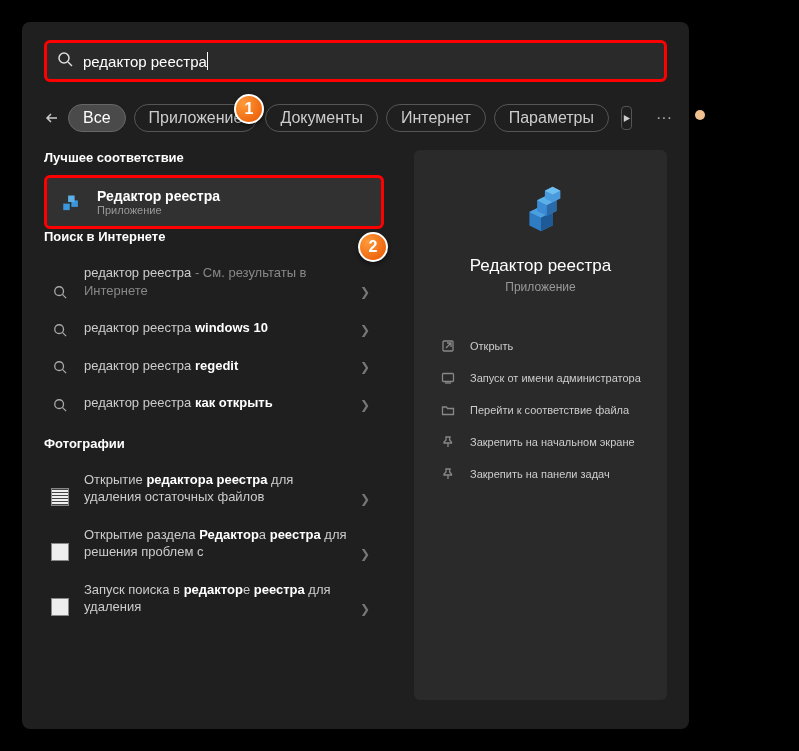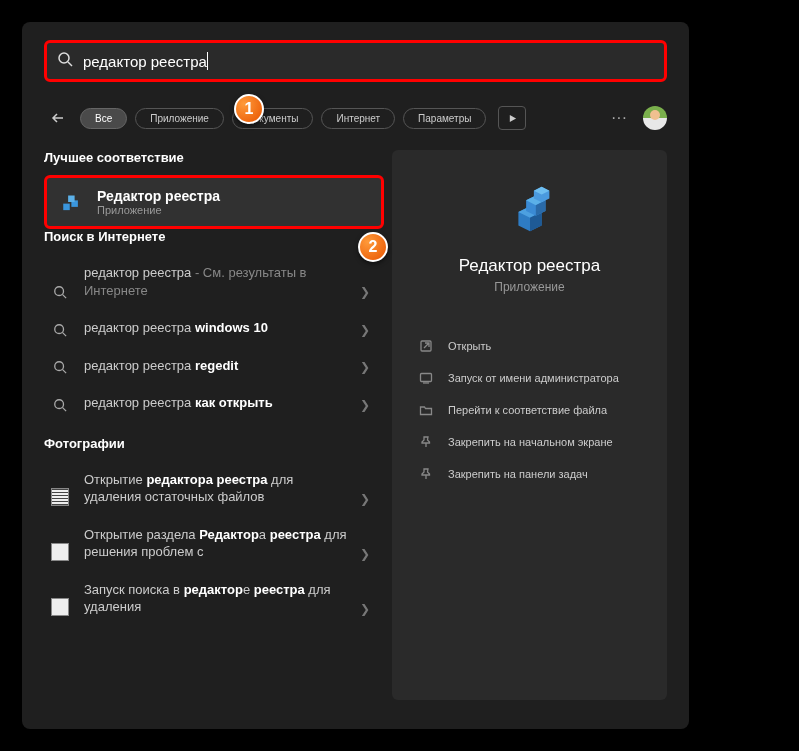"Все" .pill { font-size: 10px -> 16px }
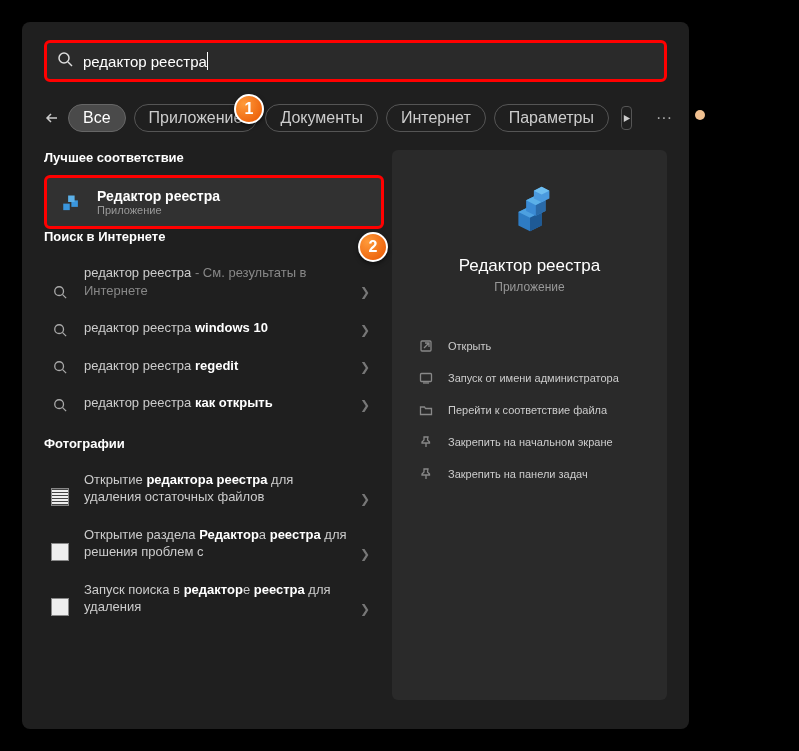"Лучшее соответствие" .main-area { gap: 8px -> 30px }
